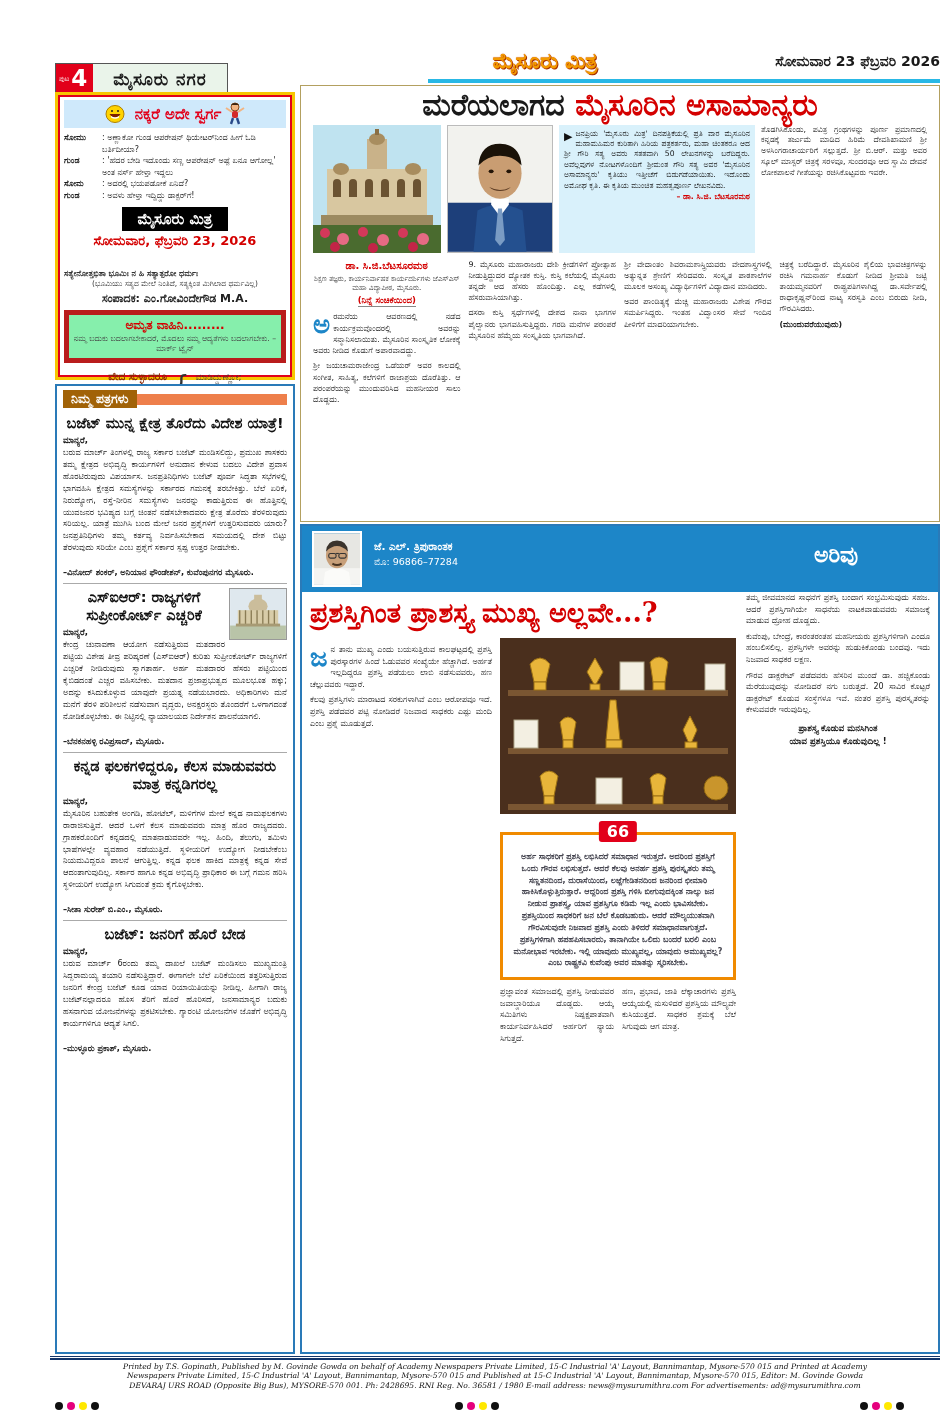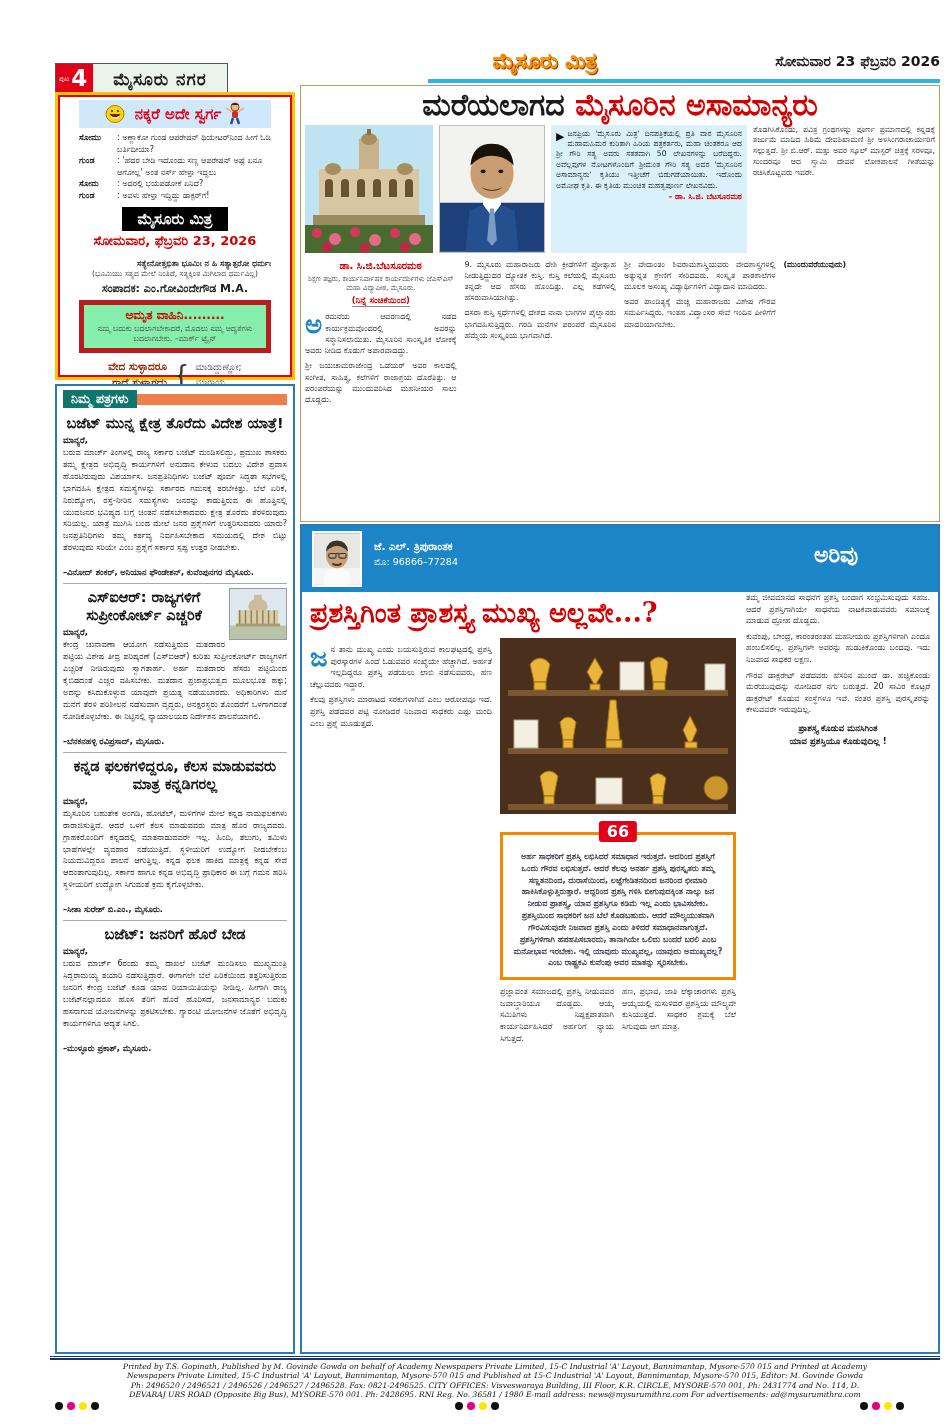"ನಕ್ಕರೆ ಅದೇ ಸ್ವರ್ಗ" .joke-inner { padding: 3px 19px -> 3px 4px }
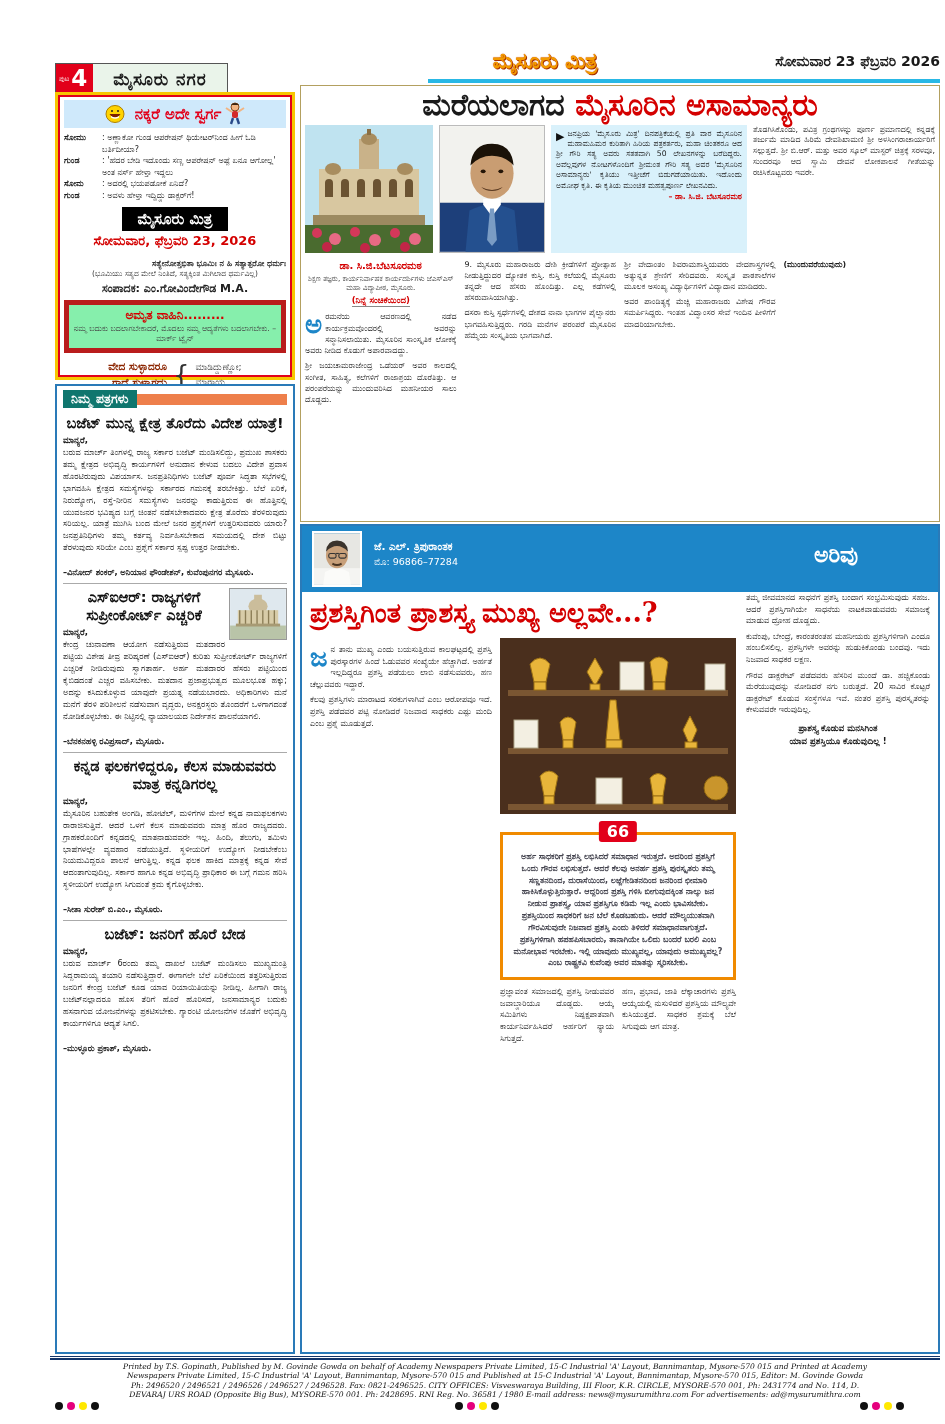"ಮರೆಯಲಾಗದ ಮೈಸೂರಿನ ಅಸಾಮಾನ್ಯರು" .art1 { padding: 3px 4px -> 3px 12px }
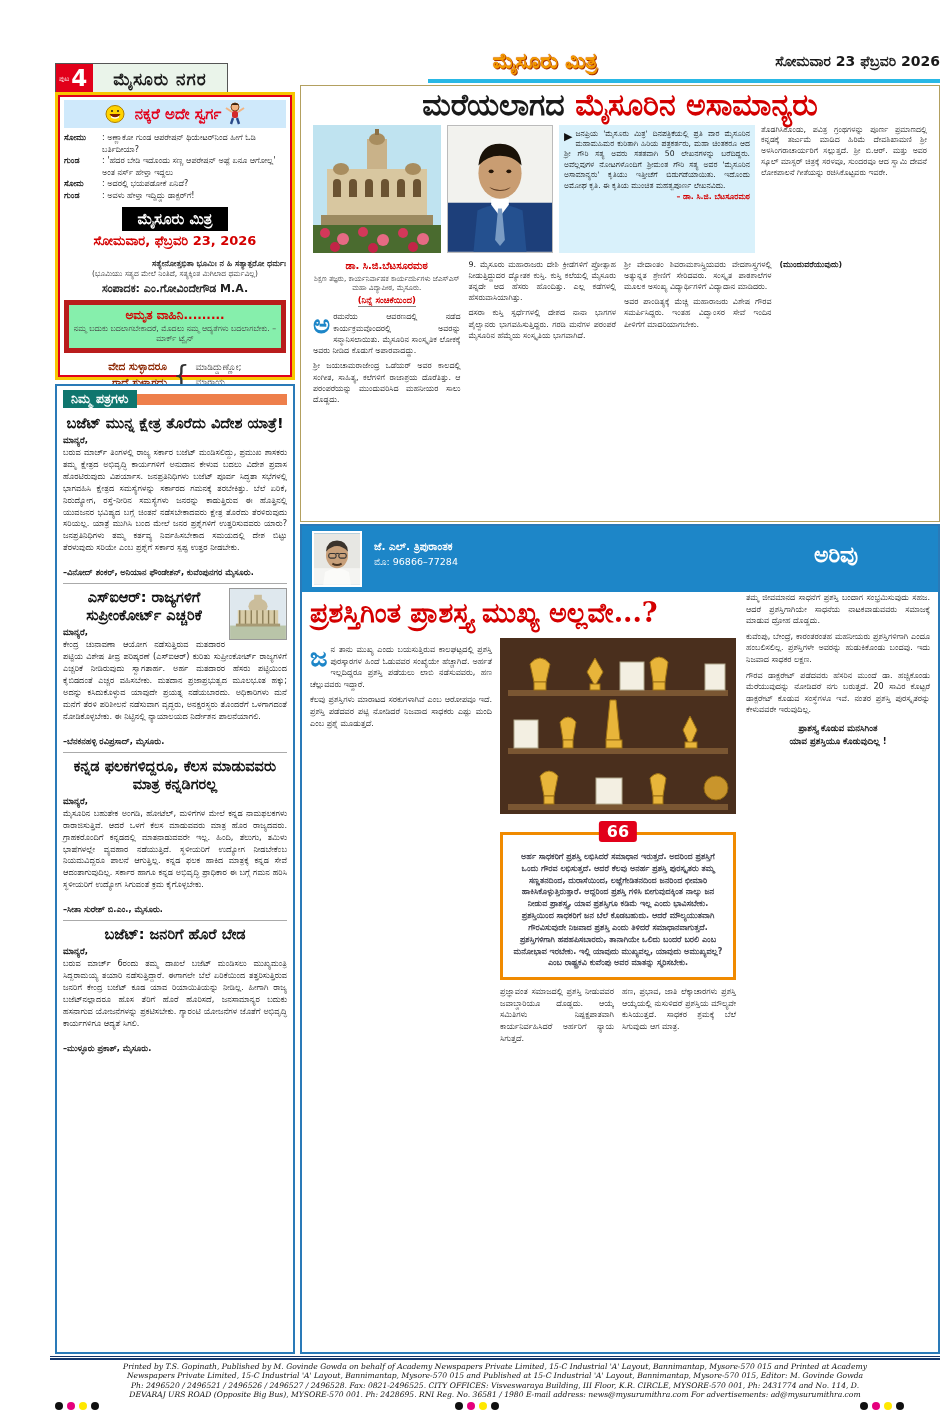"ಚಿತ್ರಕ್ಕೆ ಬರೆದಿದ್ದಾರೆ. ಮೈಸೂರಿನ ಶೈಲಿಯ" p { html: none -> <p>ಚಿತ್ರಕ್ಕೆ ಬರೆದಿದ್ದಾರೆ. ಮೈಸೂರಿನ ಶೈಲಿಯ ಭಾವಚಿತ್ರಗಳನ್ನು ರಚಿಸಿ ಗಮನಾರ್ಹ ಕೊಡುಗೆ ನೀಡಿದ ಶ್ರೀಮತಿ ಜಟ್ಟಿ ತಾಯಮ್ಮನವರಿಗೆ ರಾಷ್ಟ್ರಪತಿಗಳಾಗಿದ್ದ ಡಾ.ಸರ್ವೇಪಲ್ಲಿ ರಾಧಾಕೃಷ್ಣನ್‌ರಿಂದ ನಾಟ್ಯ ಸರಸ್ವತಿ ಎಂಬ ಬಿರುದು ನೀಡಿ, ಗೌರವಿಸಿದರು.</p> }
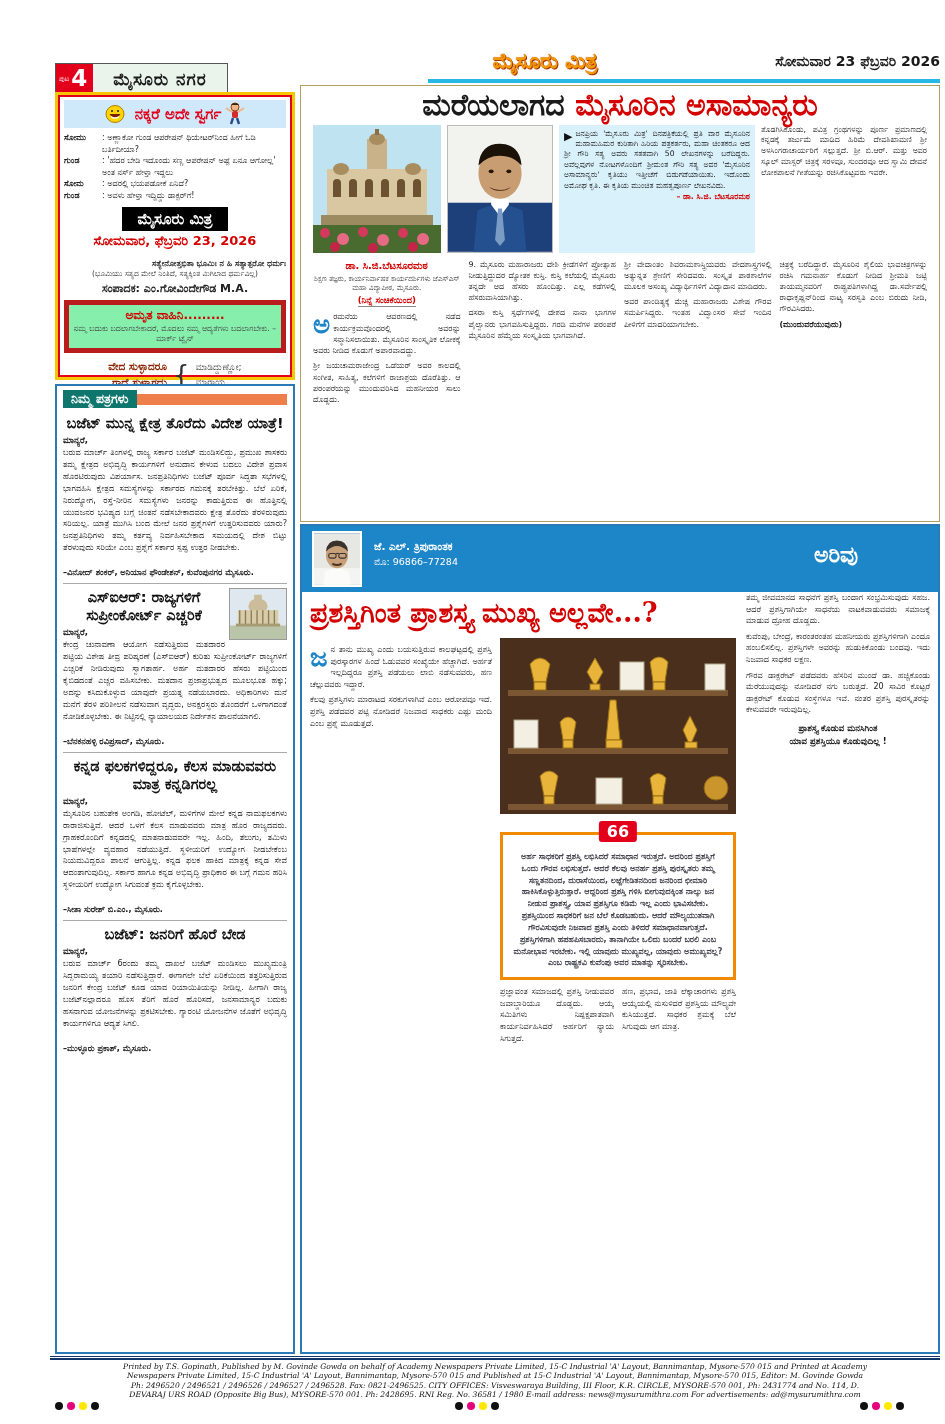"ಸತ್ಯೇನೋತ್ತಭಿತಾ ಭೂಮಿಃ ನ ಹಿ ಸತ್ಯಾತ್ಪರೋ" .joke-sans { margin-top: 10px -> 20px; text-align: right -> left }
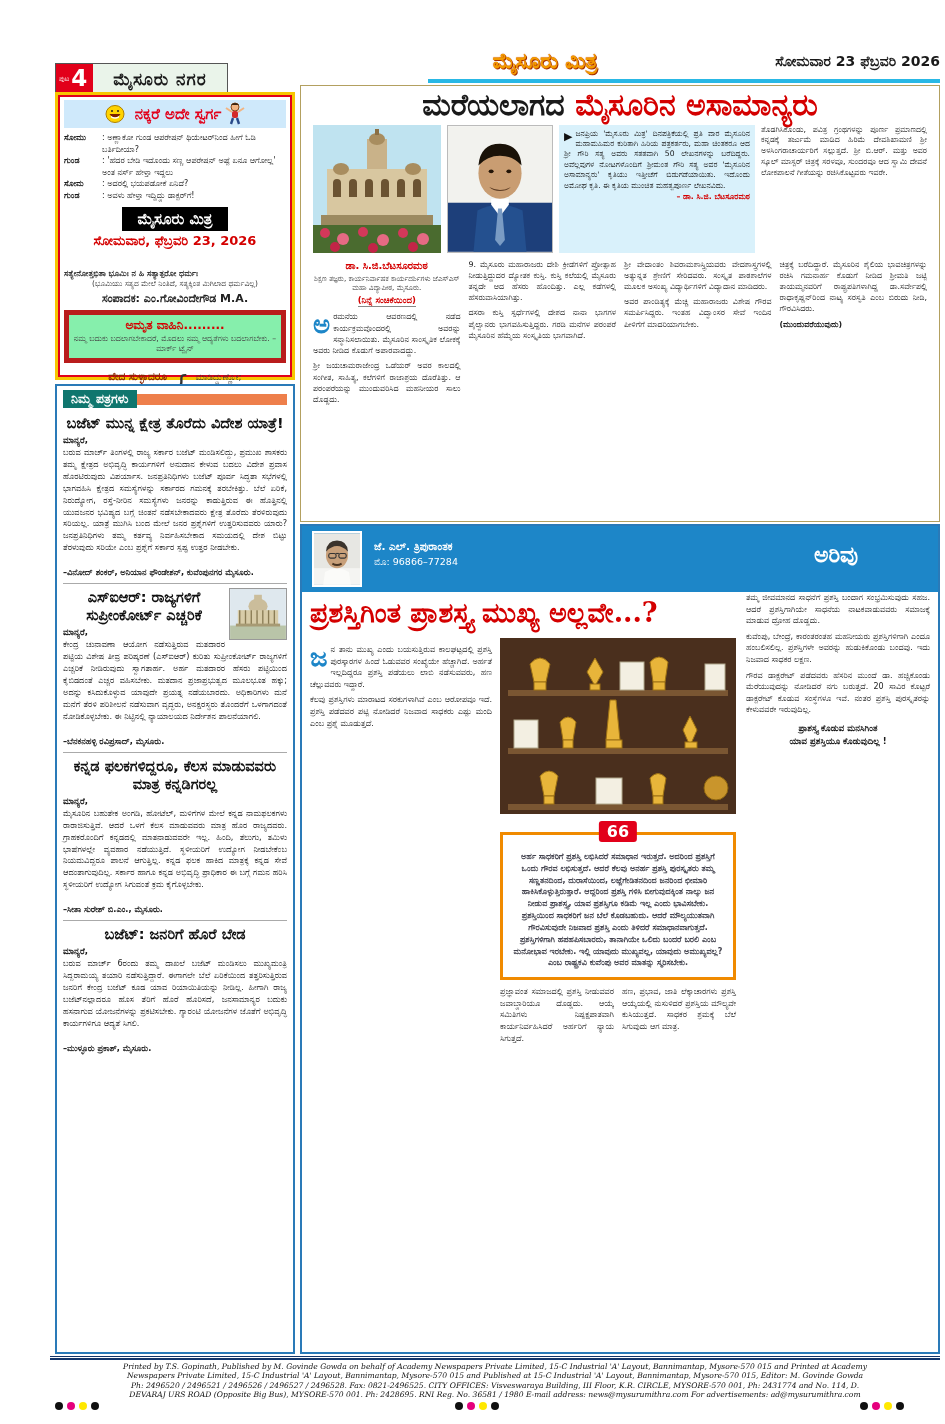"ನಿಮ್ಮ ಪತ್ರಗಳು" .letters-title { background: #0f766e -> #a16207 }
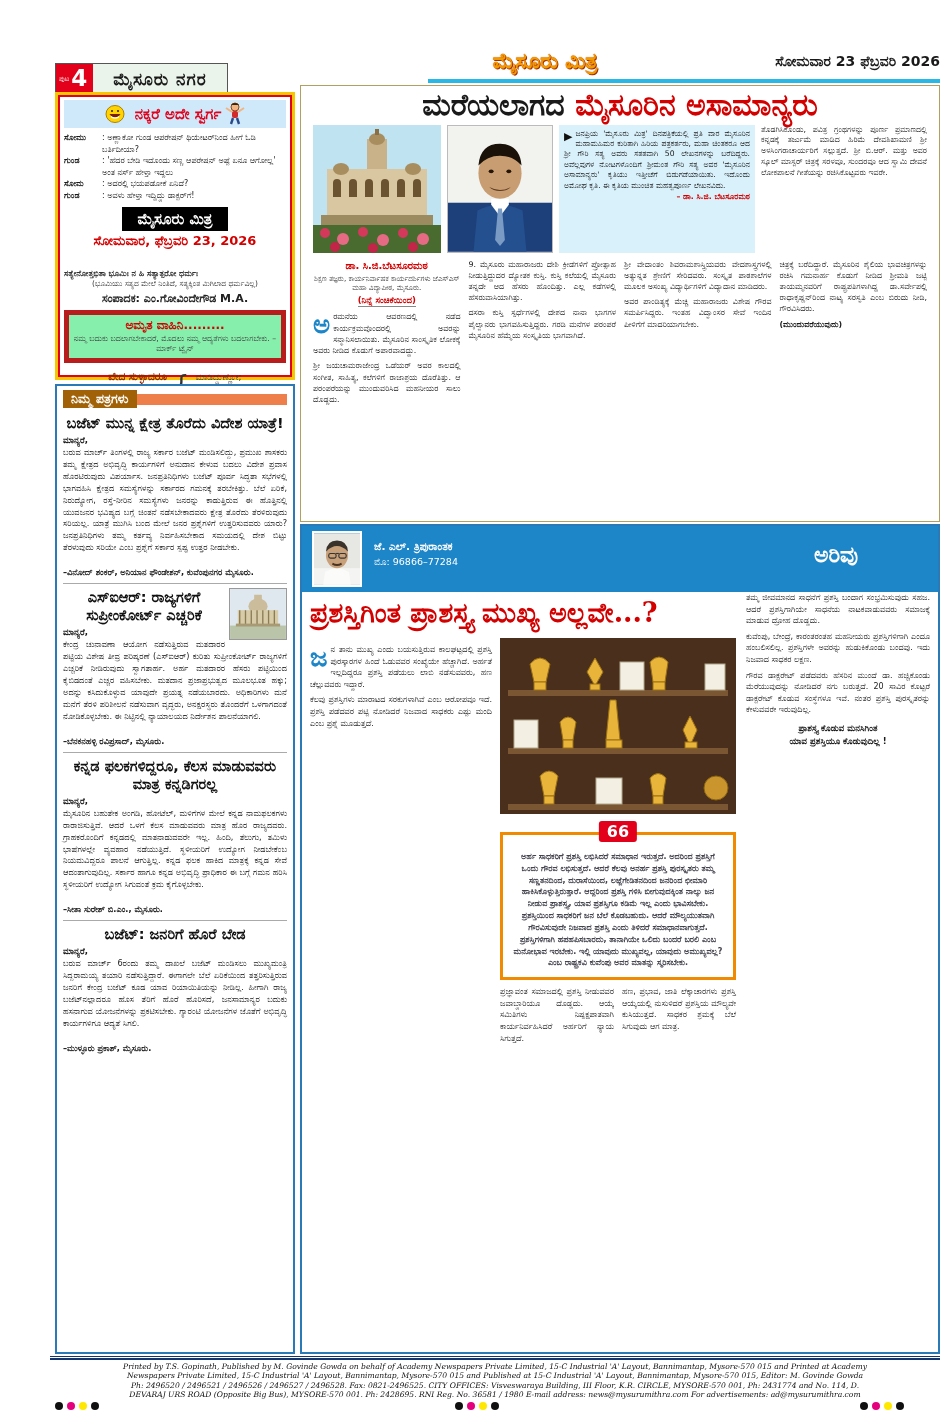"Ph: 2496520 / 2496521 /" p { html: <p>Ph: 2496520 / 2496521 / 2496526 / 2496527 / 2496528. Fax: 0821-2496525. CITY OFFICES: Visveswaraya Building, III Floor, K.R. CIRCLE, MYSORE-570 001, Ph: 2431774 and No. 114, D.</p> -> none }
